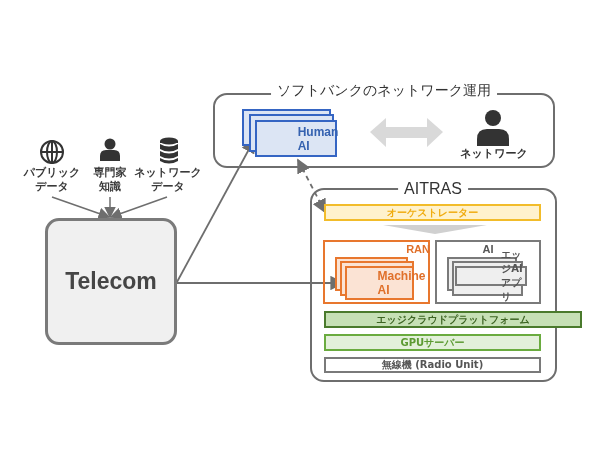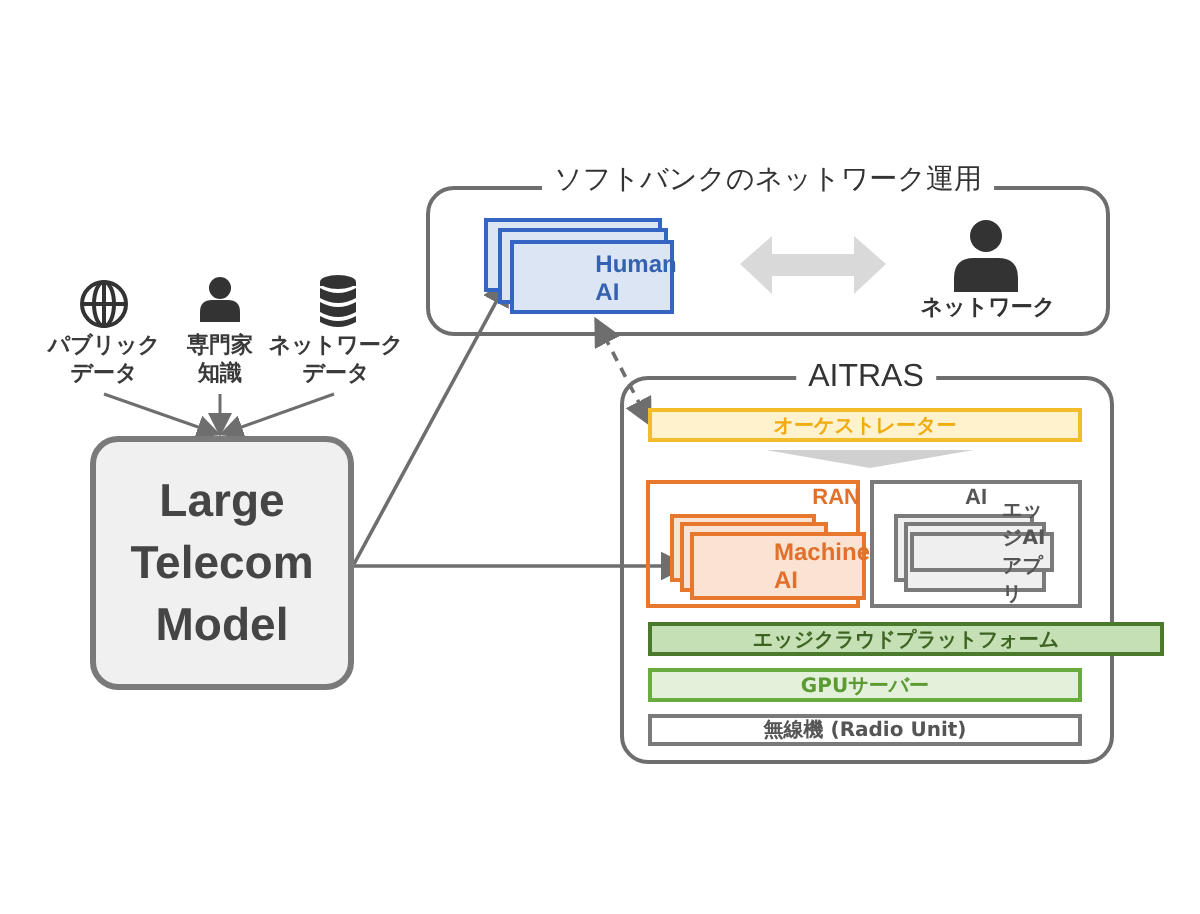"Large" div { html: <div>Large</div> -> none }
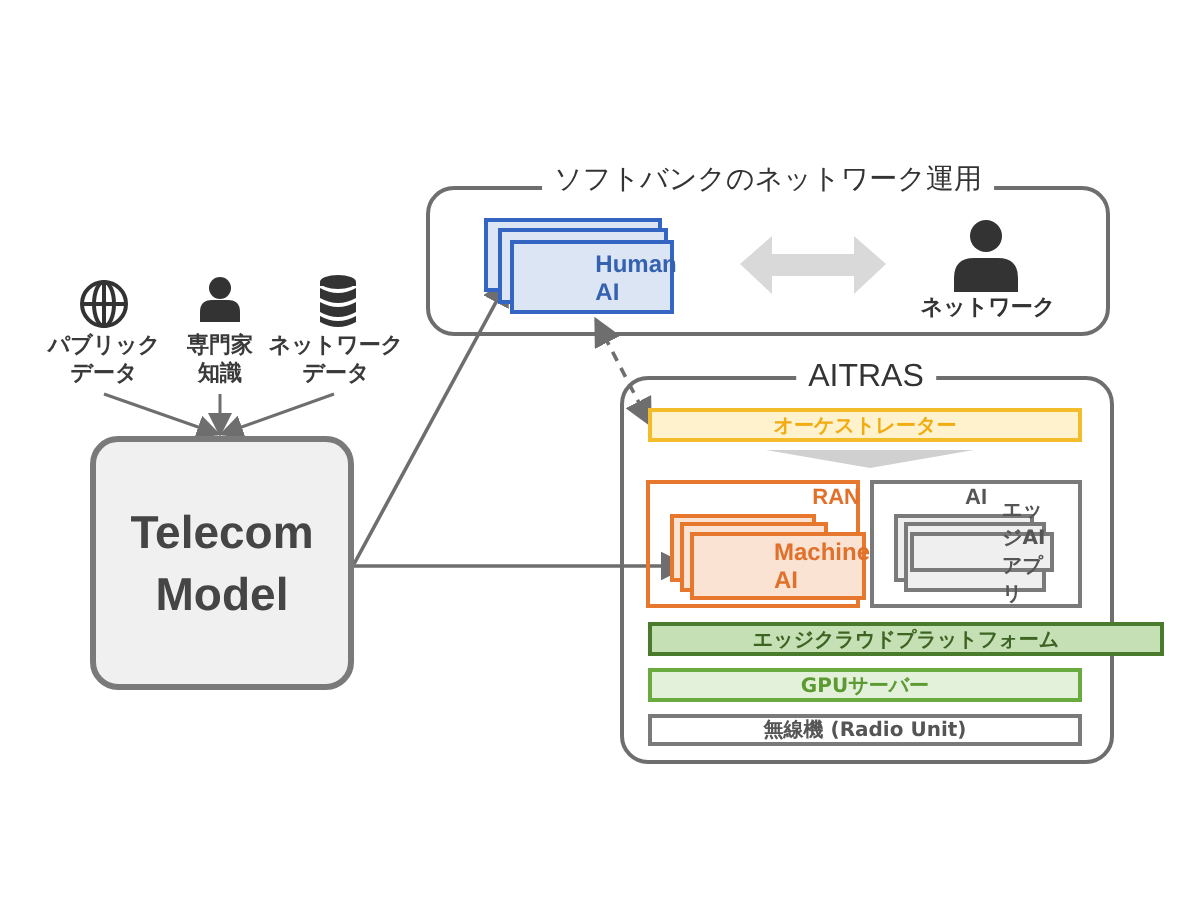"Machine AI" div.abs { width: 88px -> 69px }
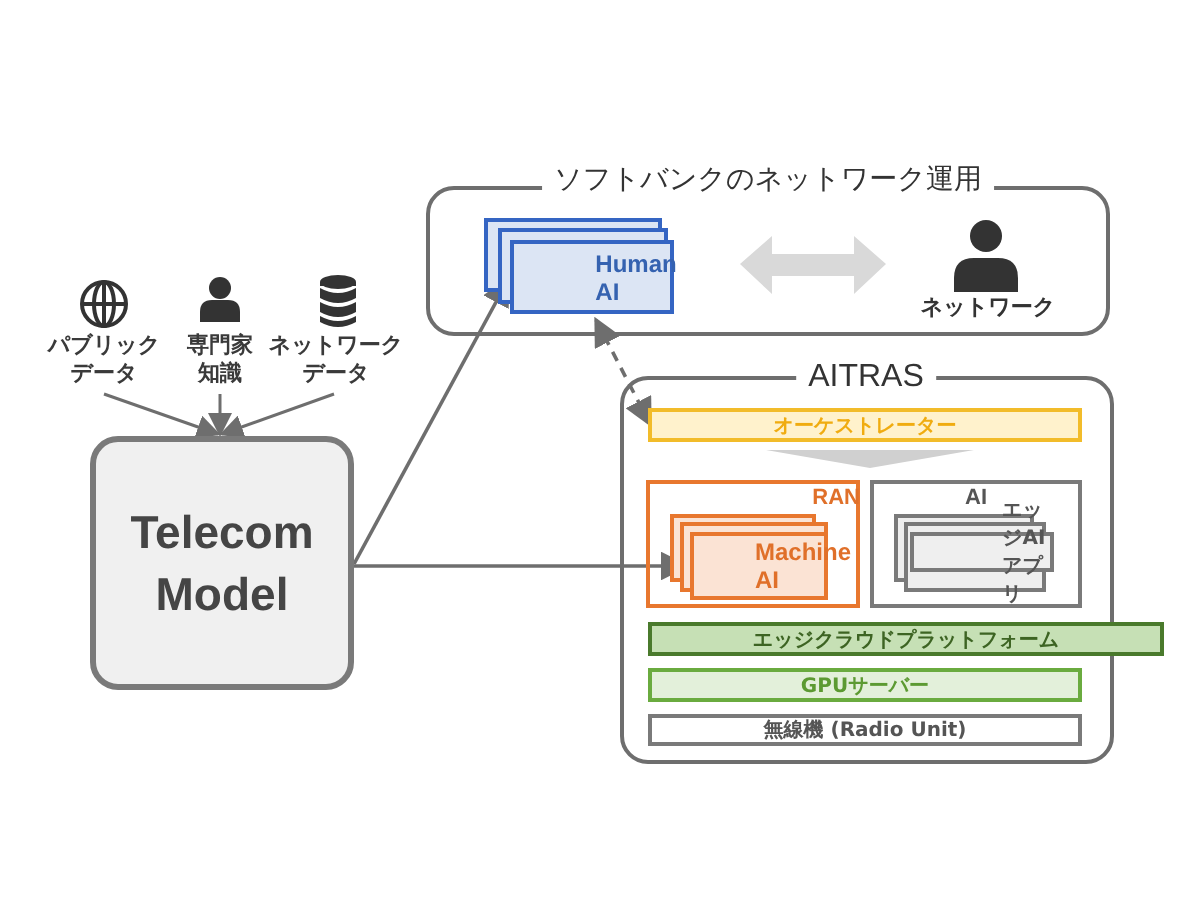"Model" div { html: <div>Model</div> -> none }
